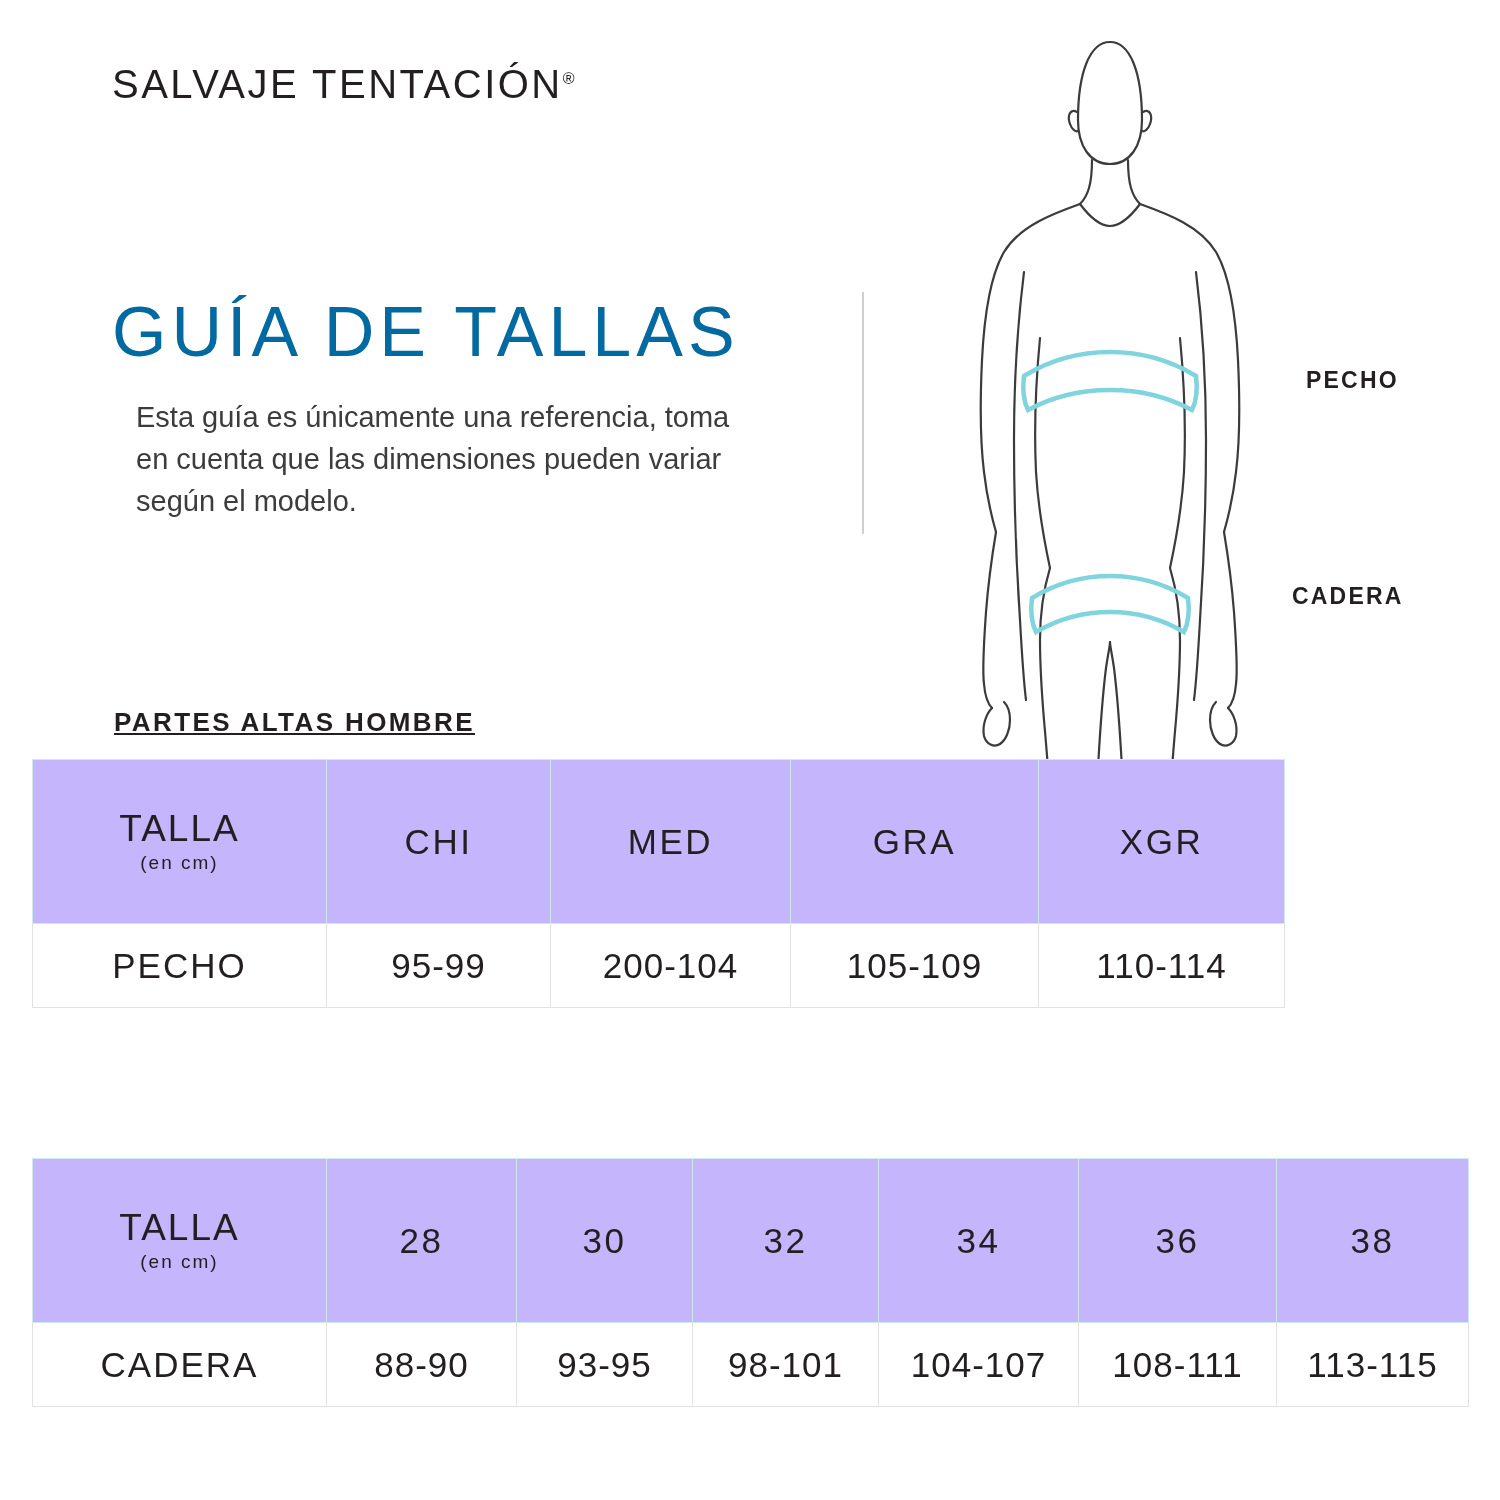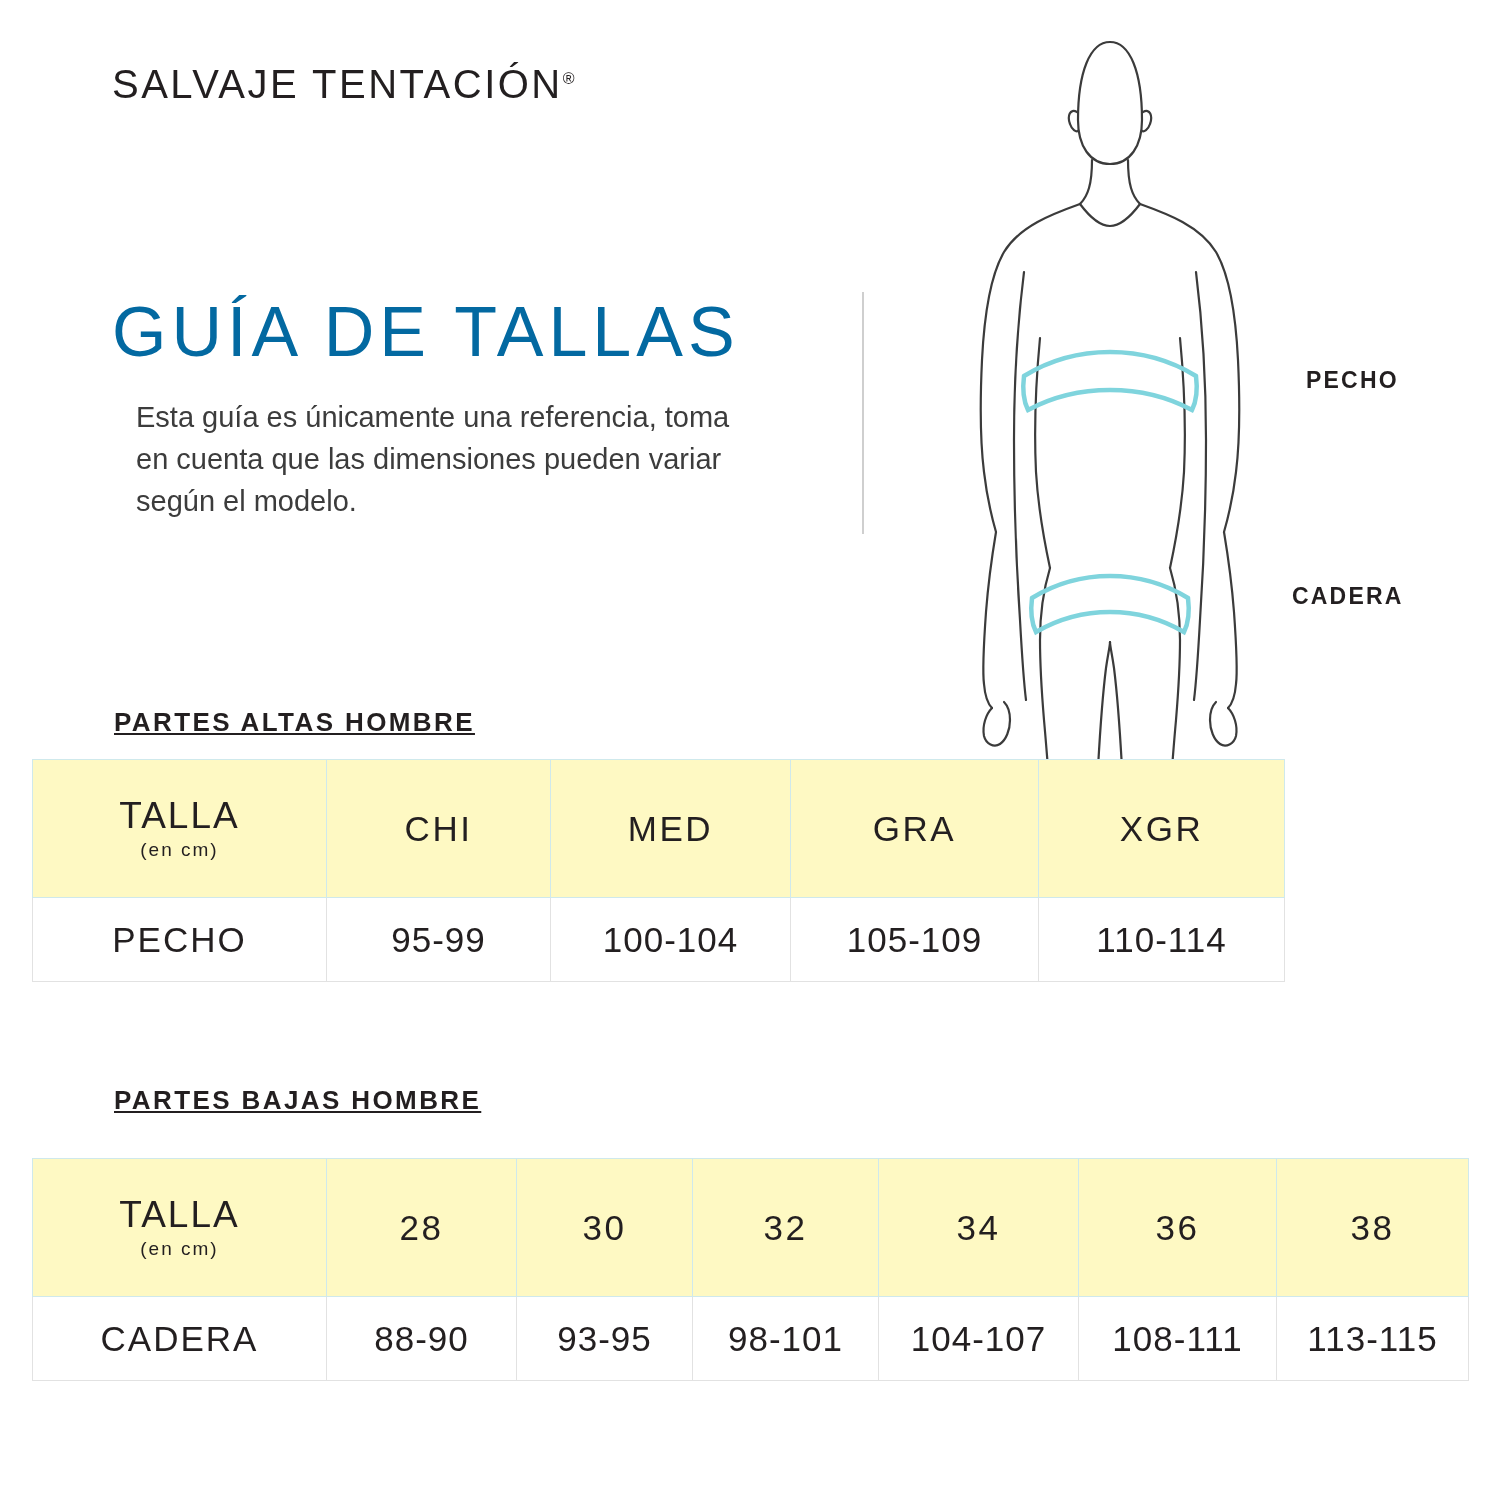"TALLA" thead th { background: #fef9c3 -> #c4b5fd; height: 138px -> 164px }
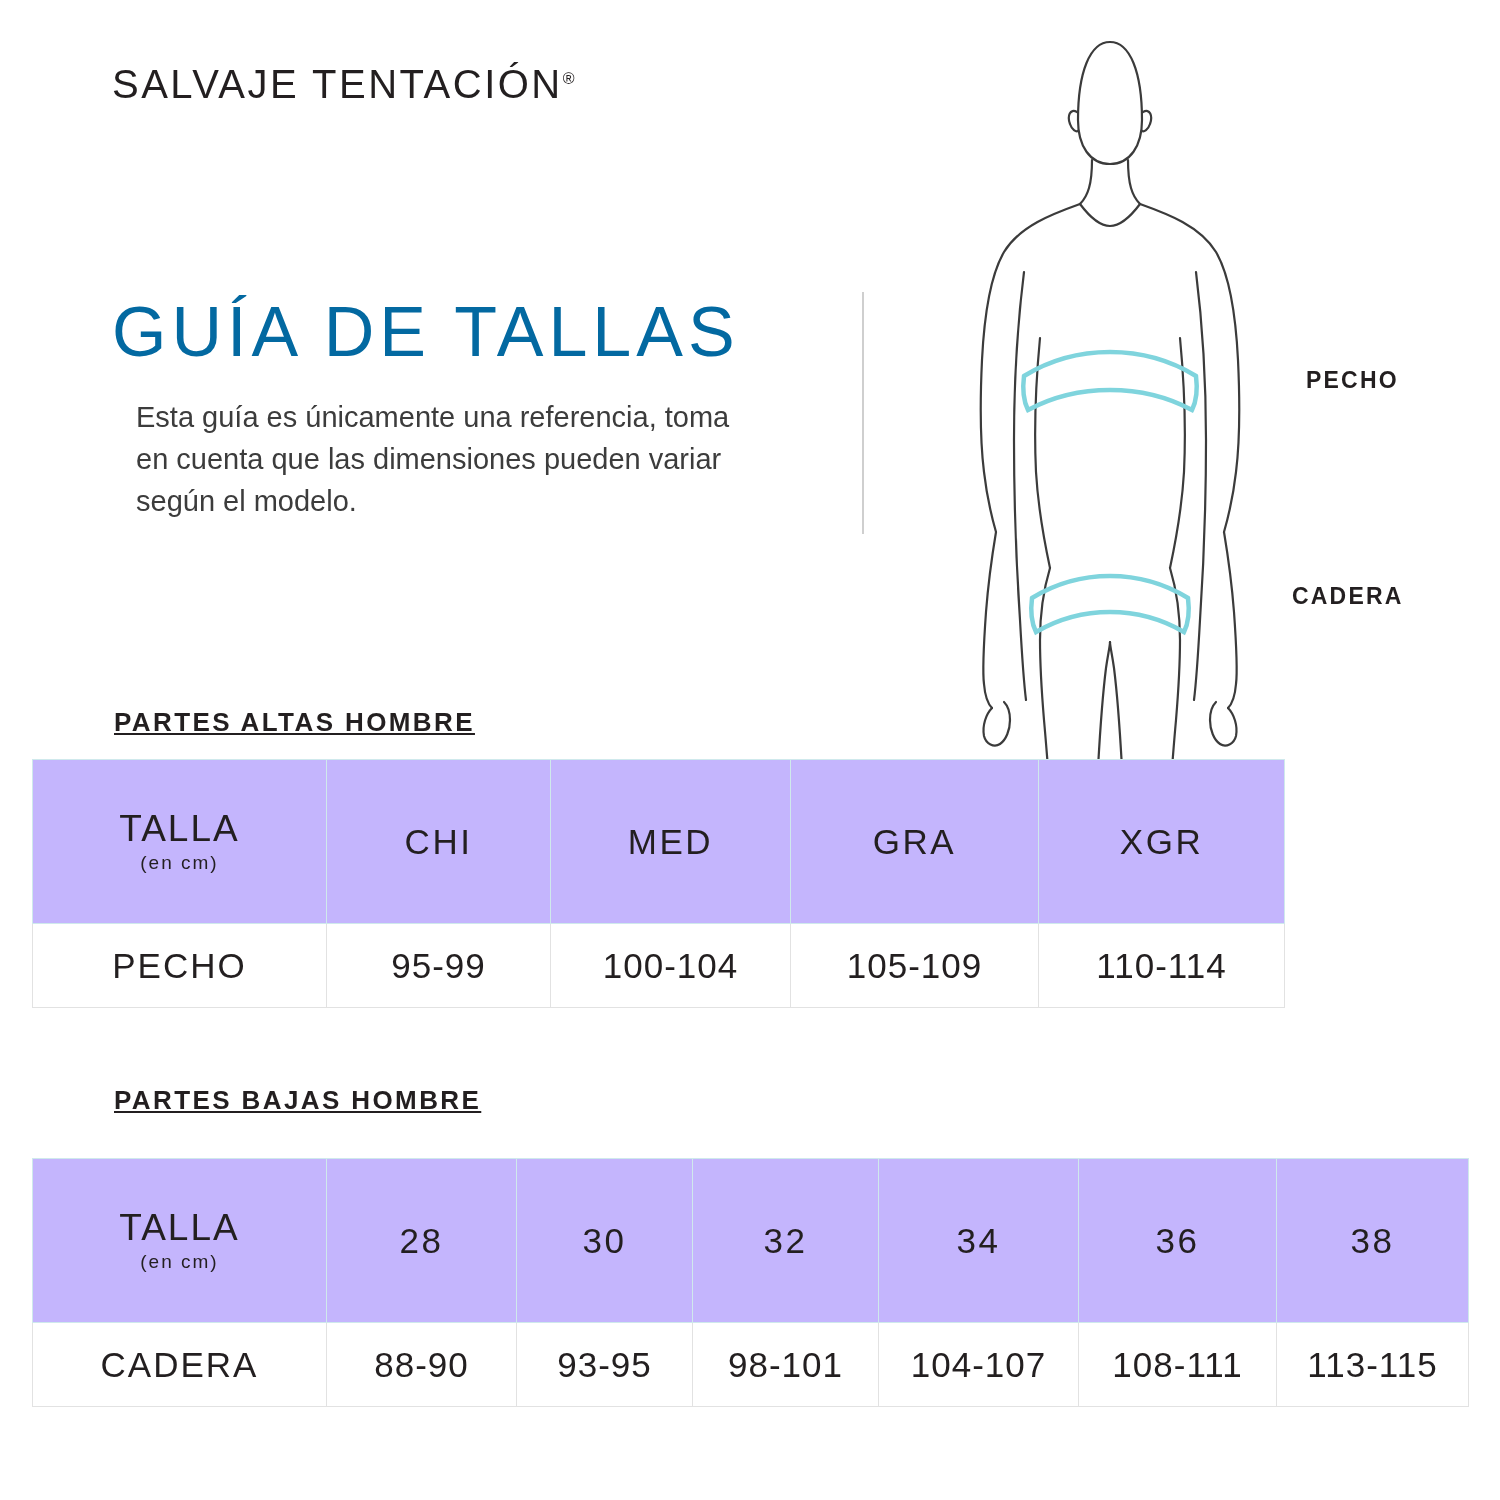"100-104" td { text: 100-104 -> 200-104 }
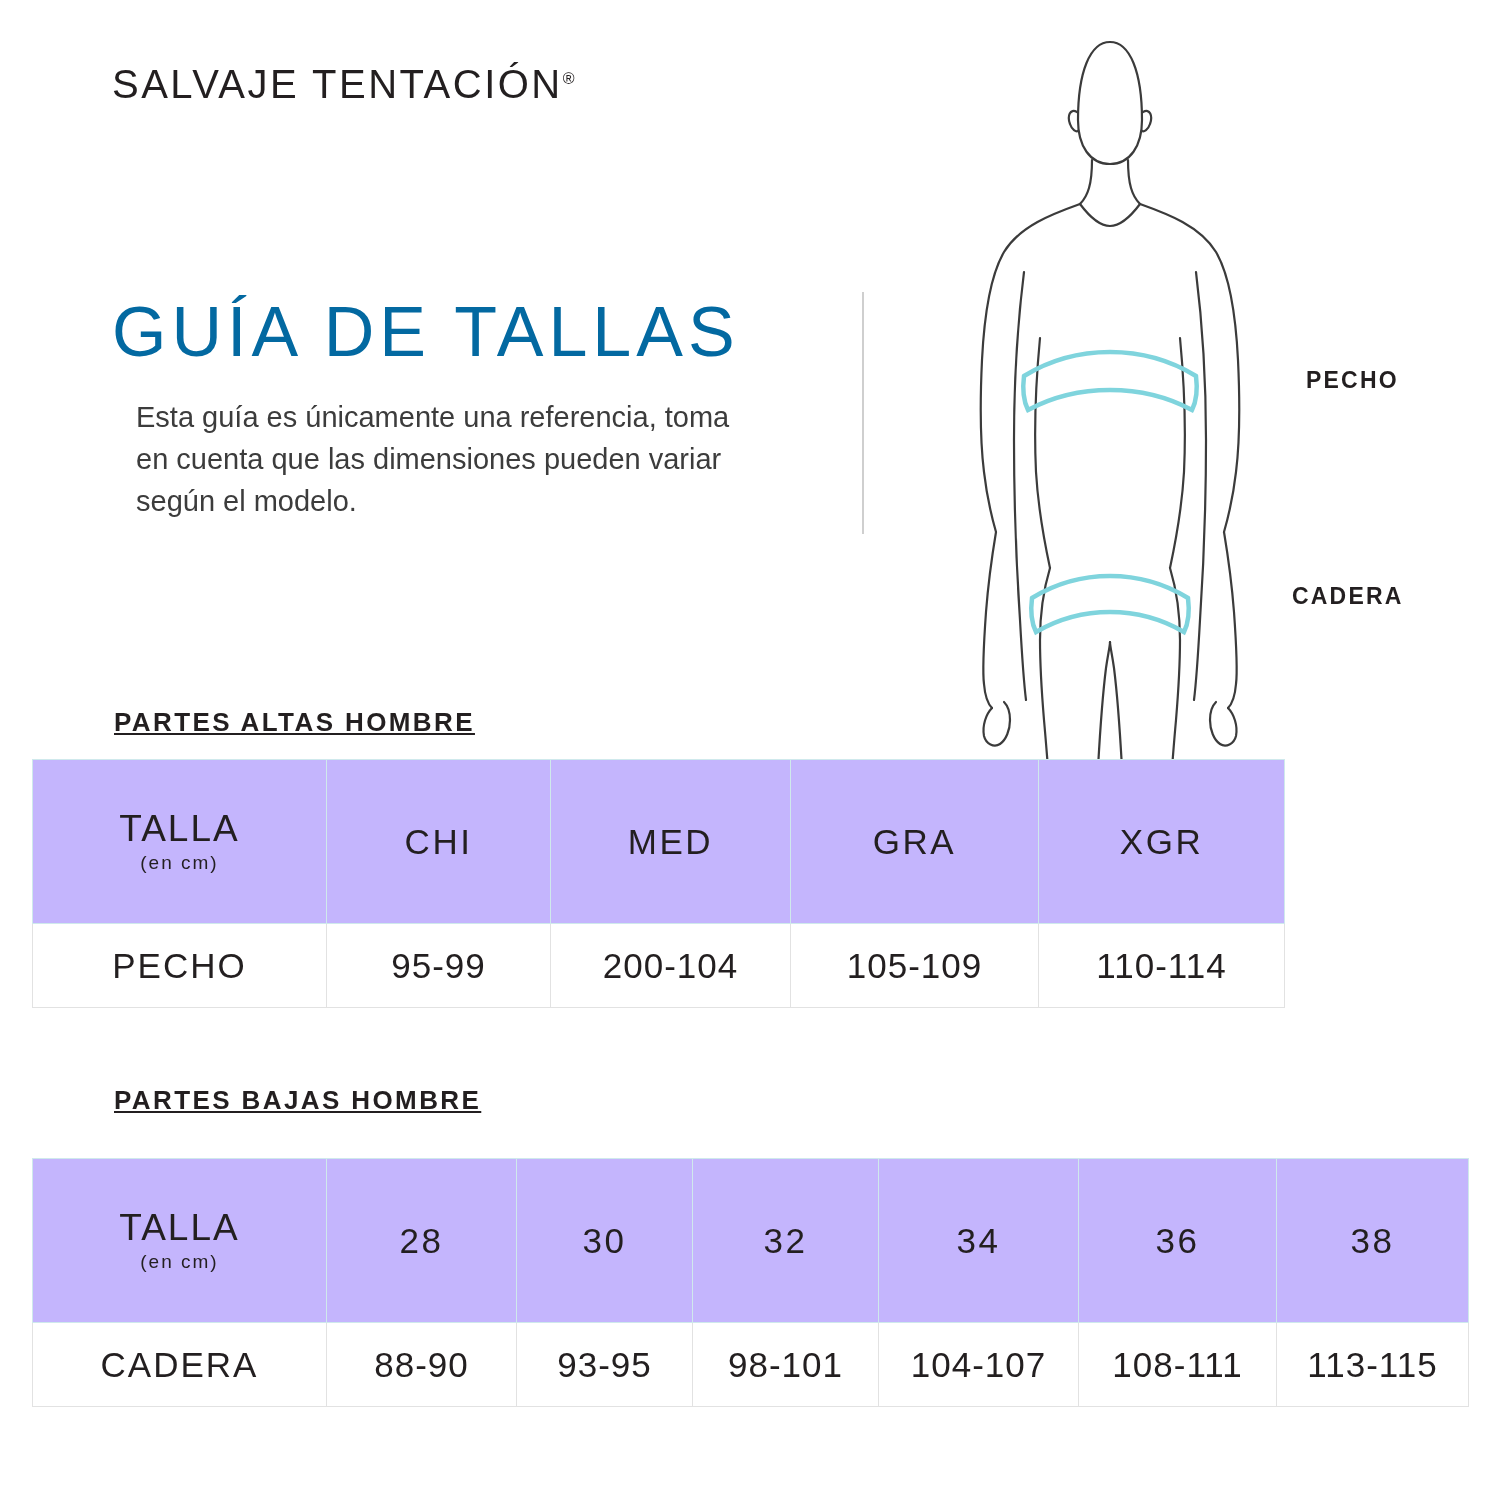"PARTES BAJAS HOMBRE" div.section-title { html: <div>PARTES BAJAS HOMBRE</div> -> none }
